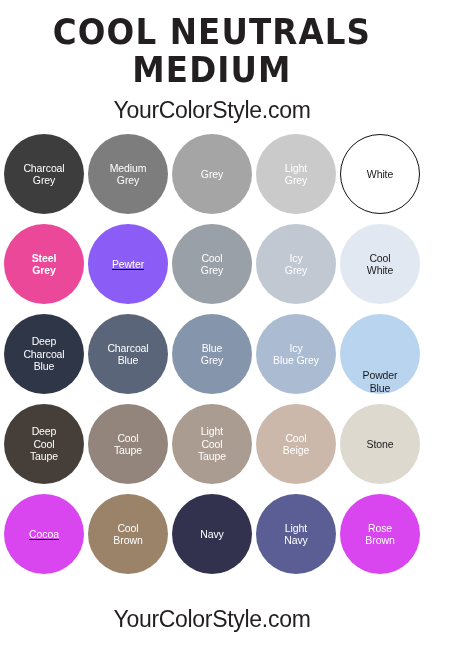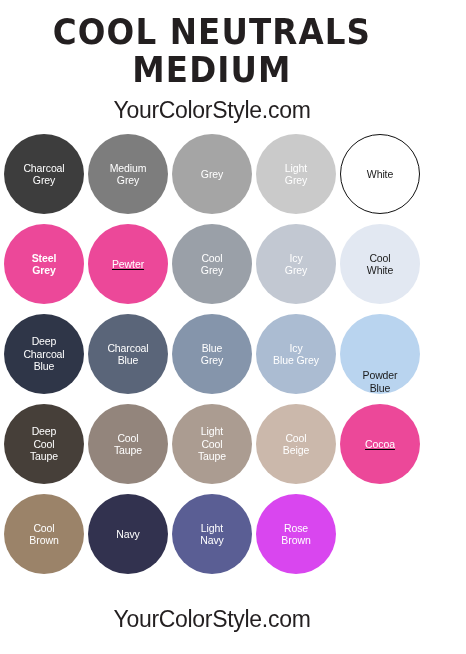"Pewter" div.swatch { background: #ec4899 -> #8b5cf6 }
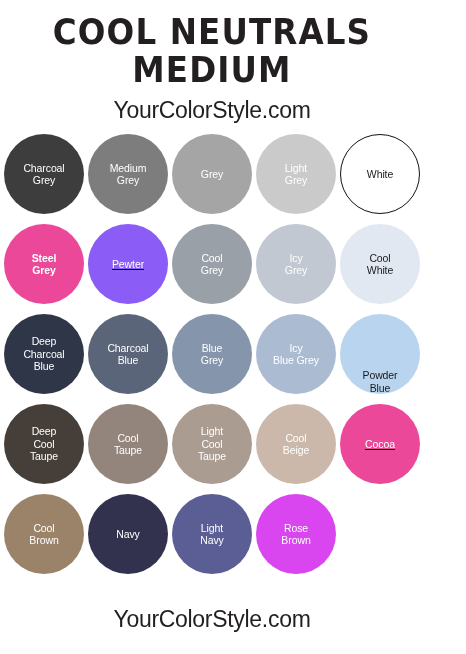"Stone" div.swatch { html: none -> <div> <div>Stone</div> </div> }
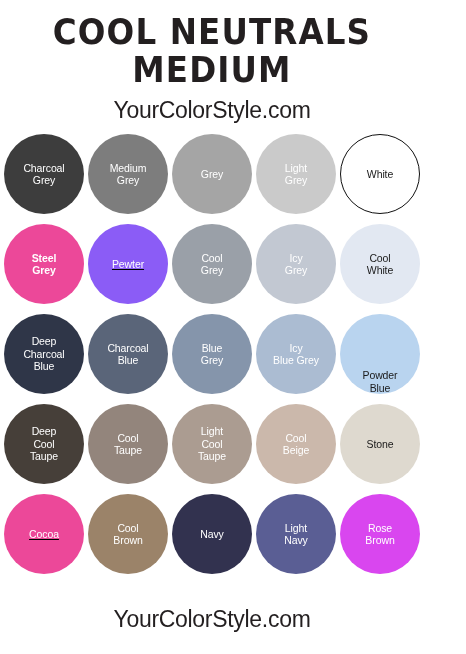"Cocoa" div.swatch { background: #ec4899 -> #d946ef }
